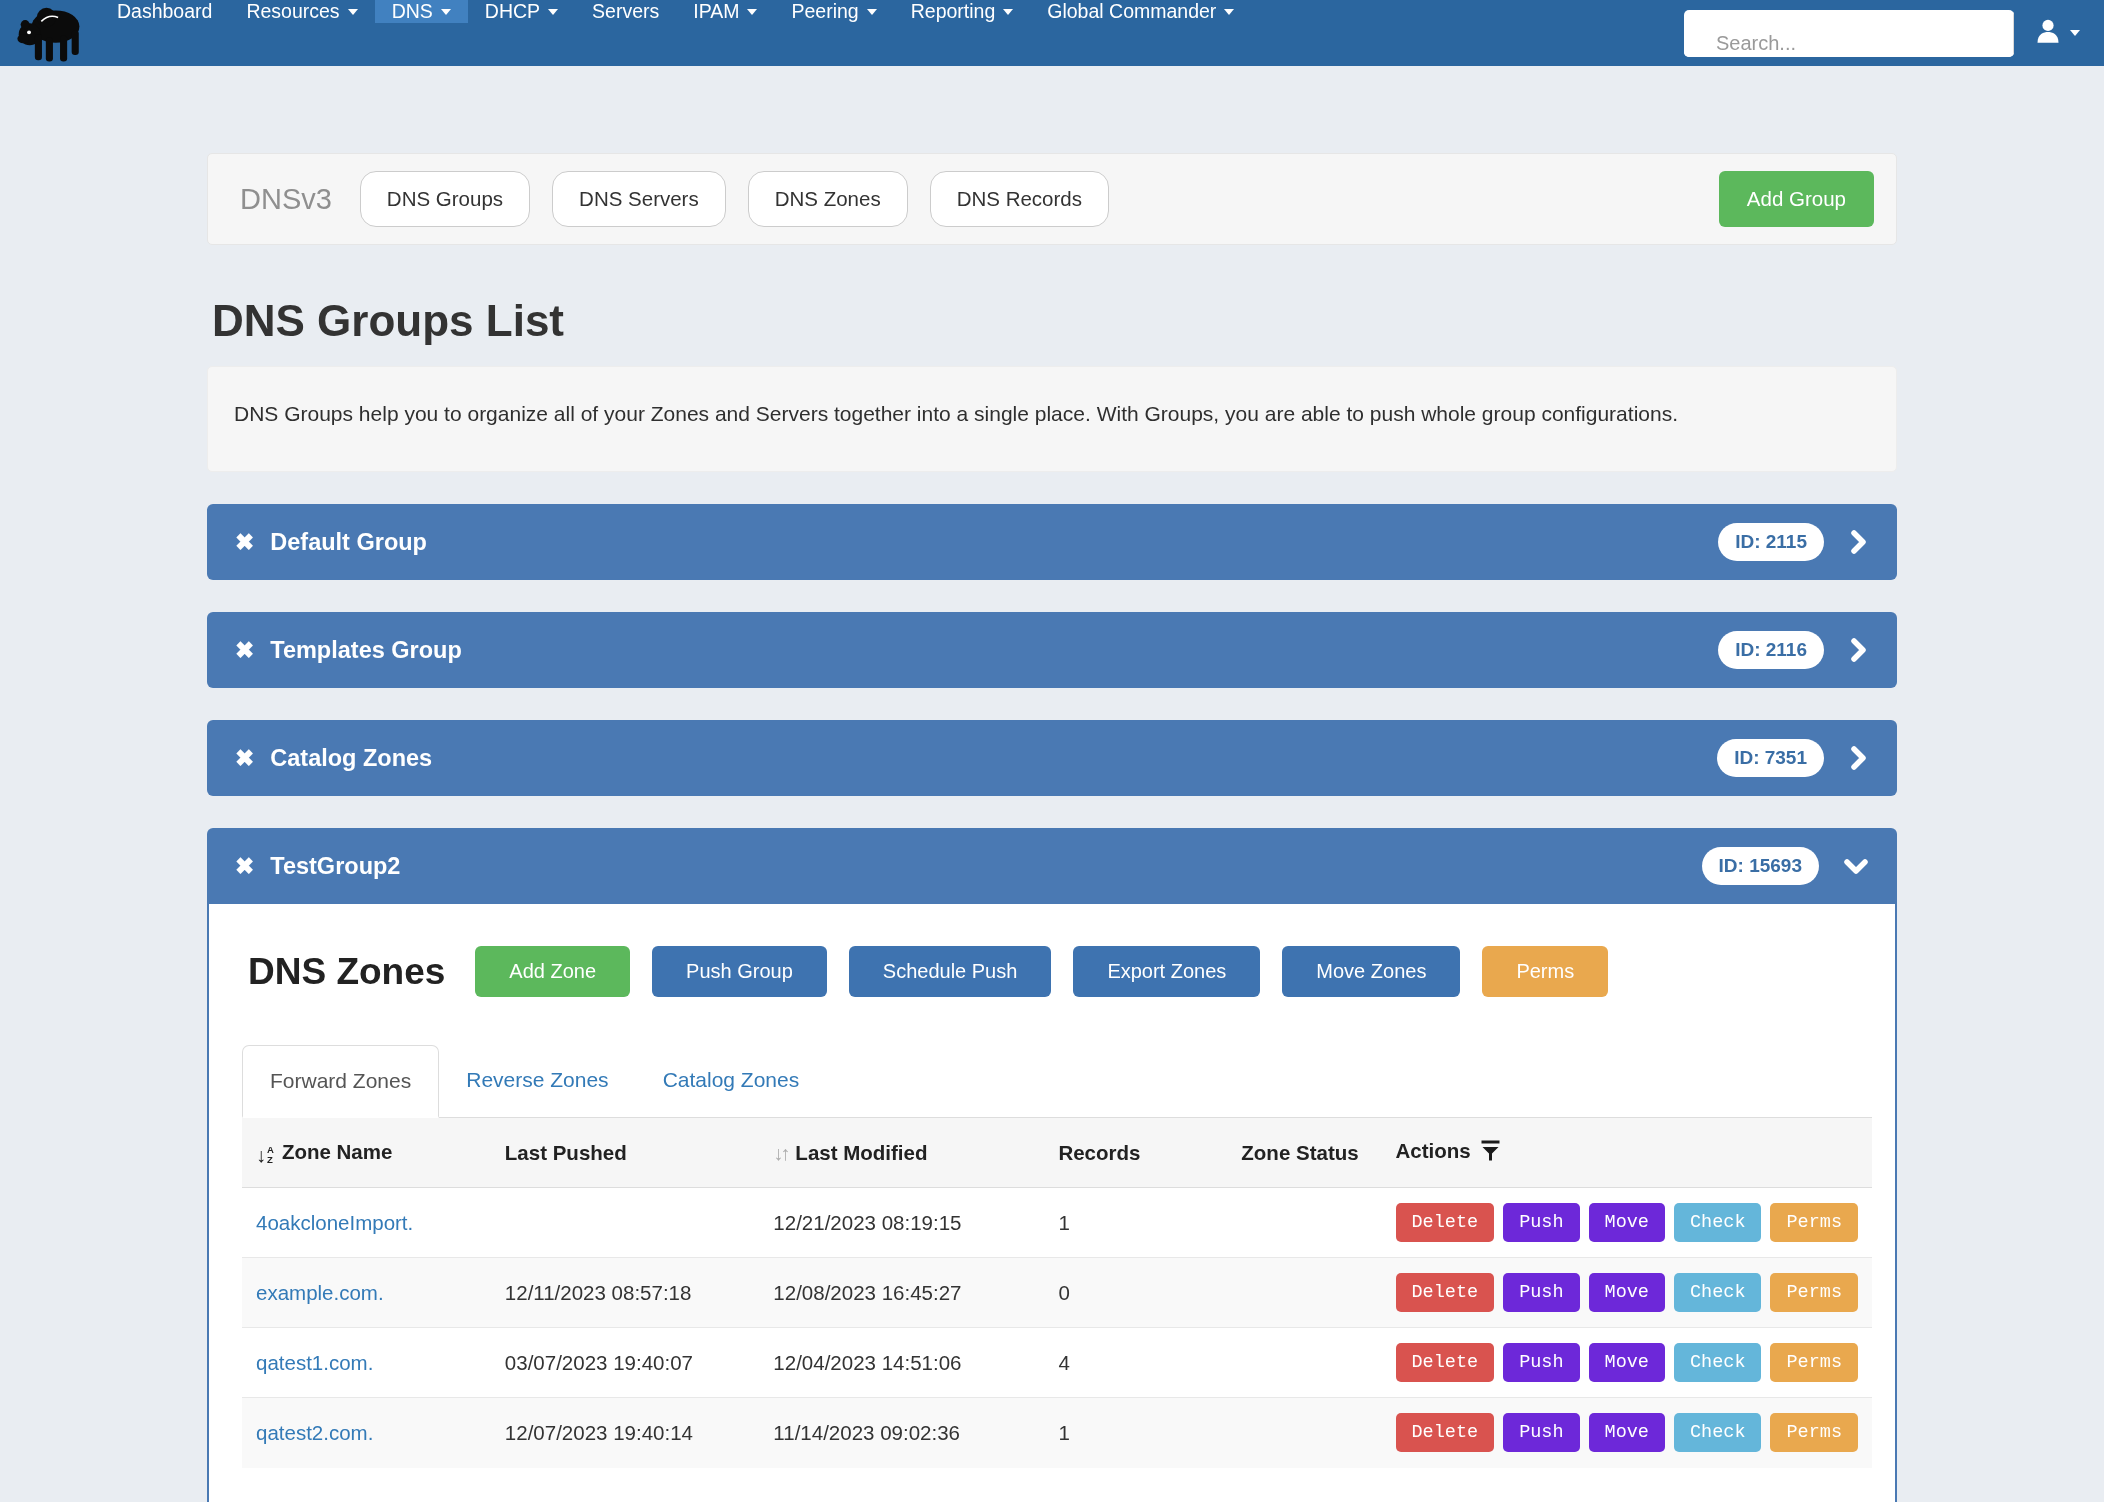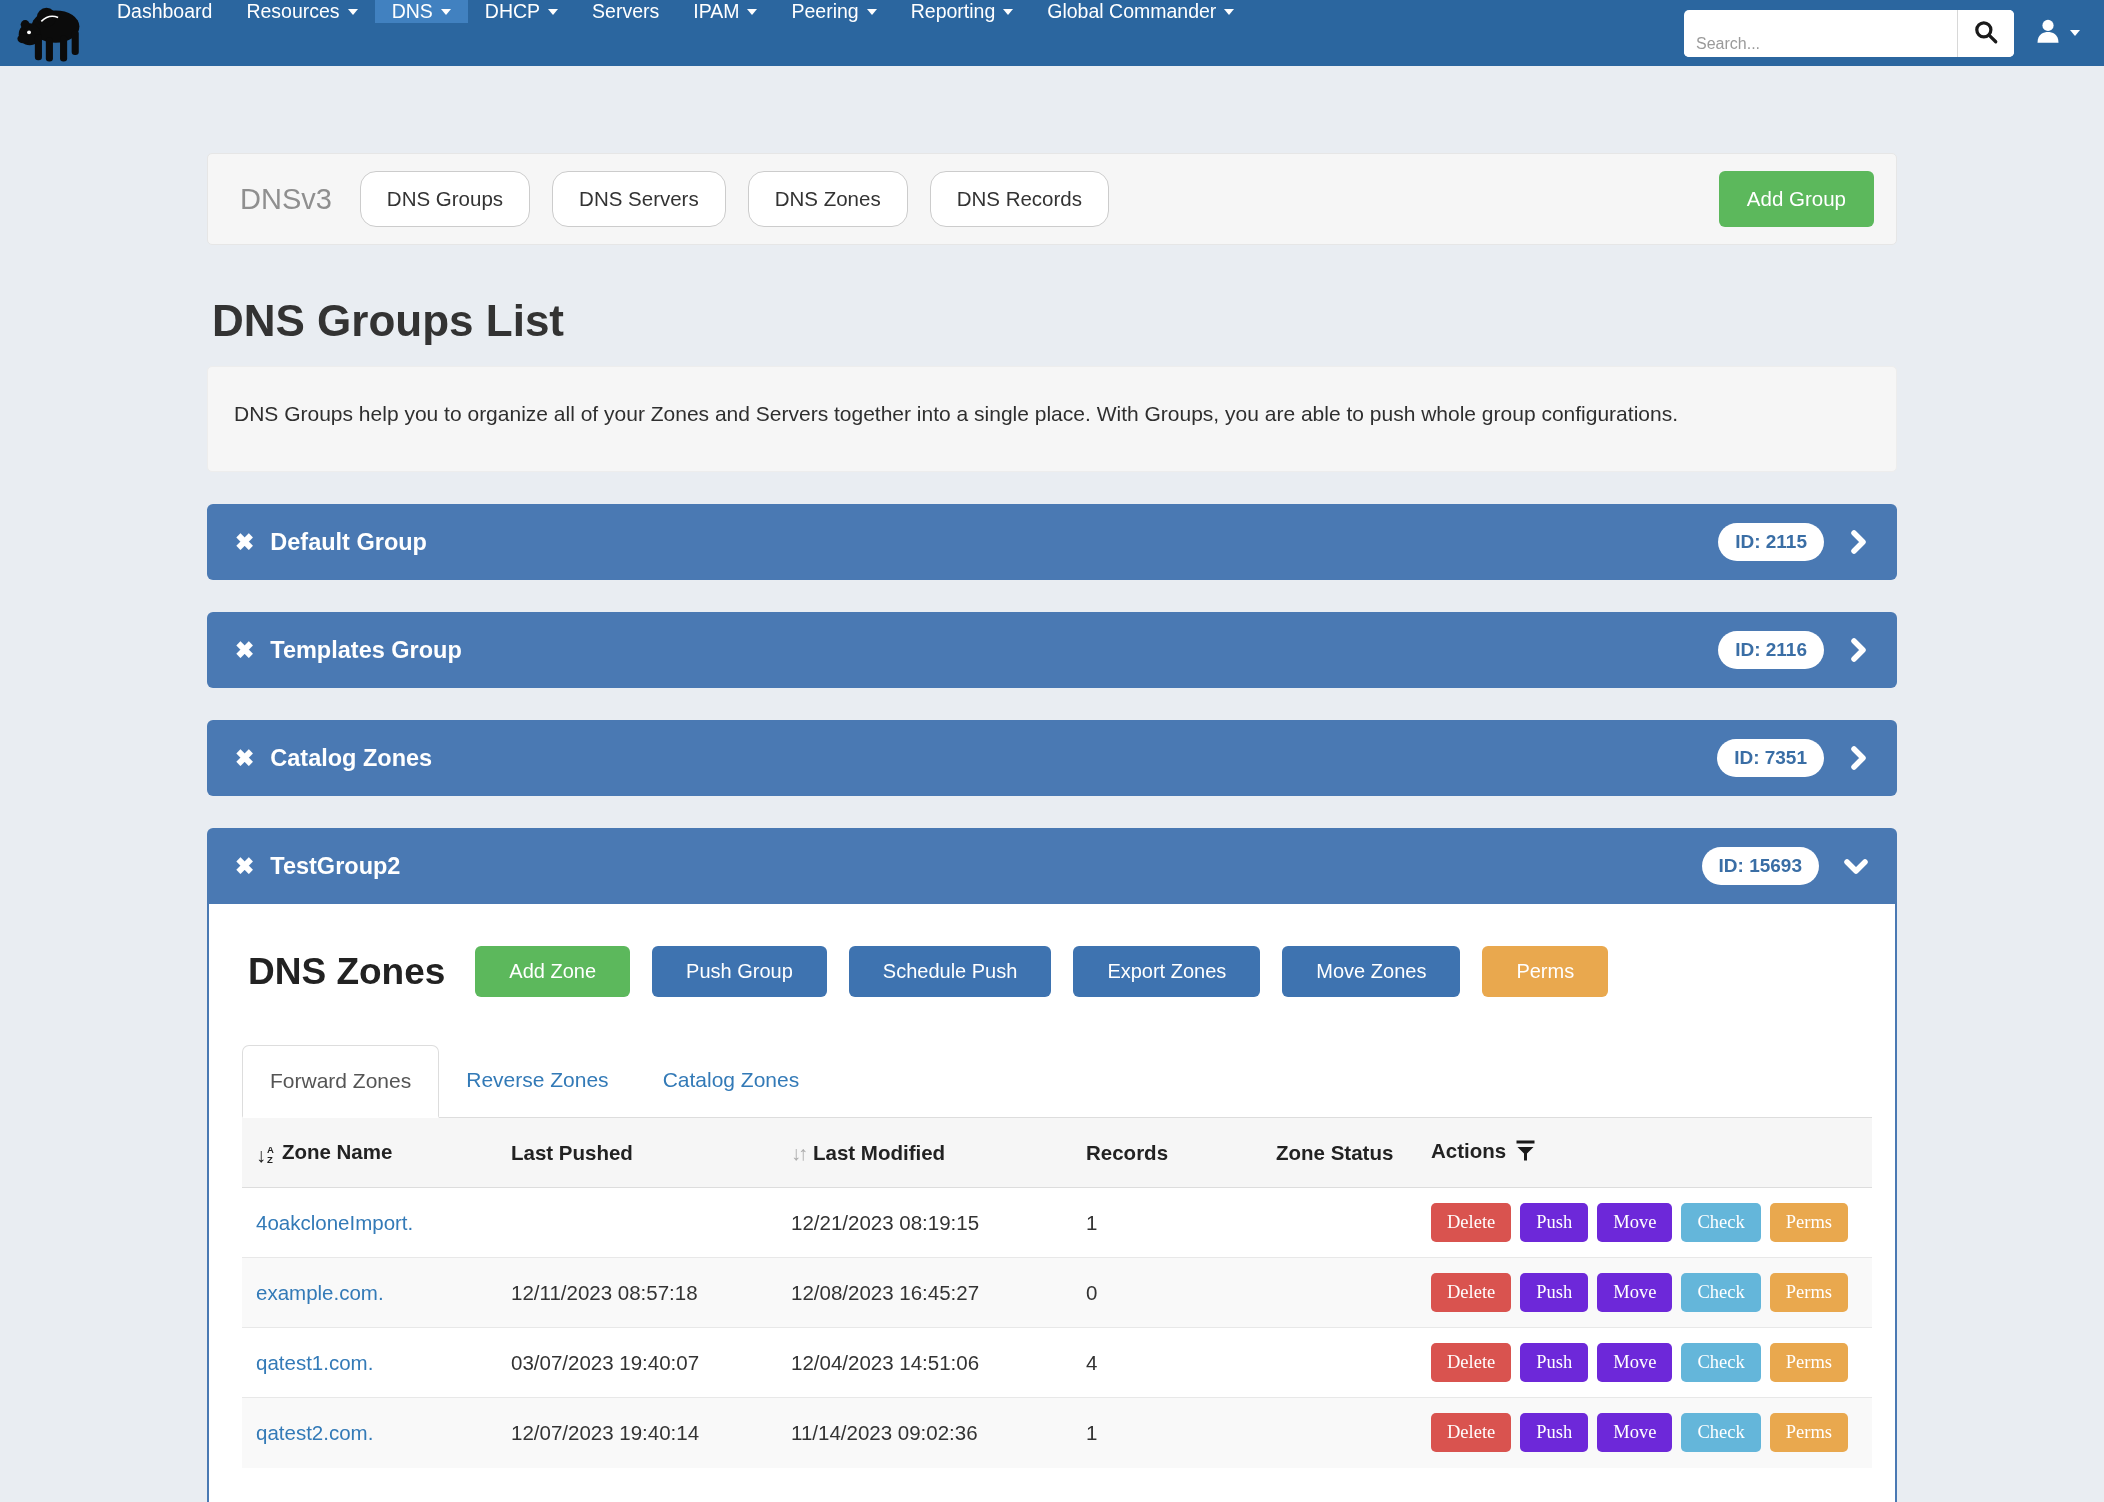"Search..." .search-input { font-size: 16px -> 20px; padding: 0 12px -> 0 32px }
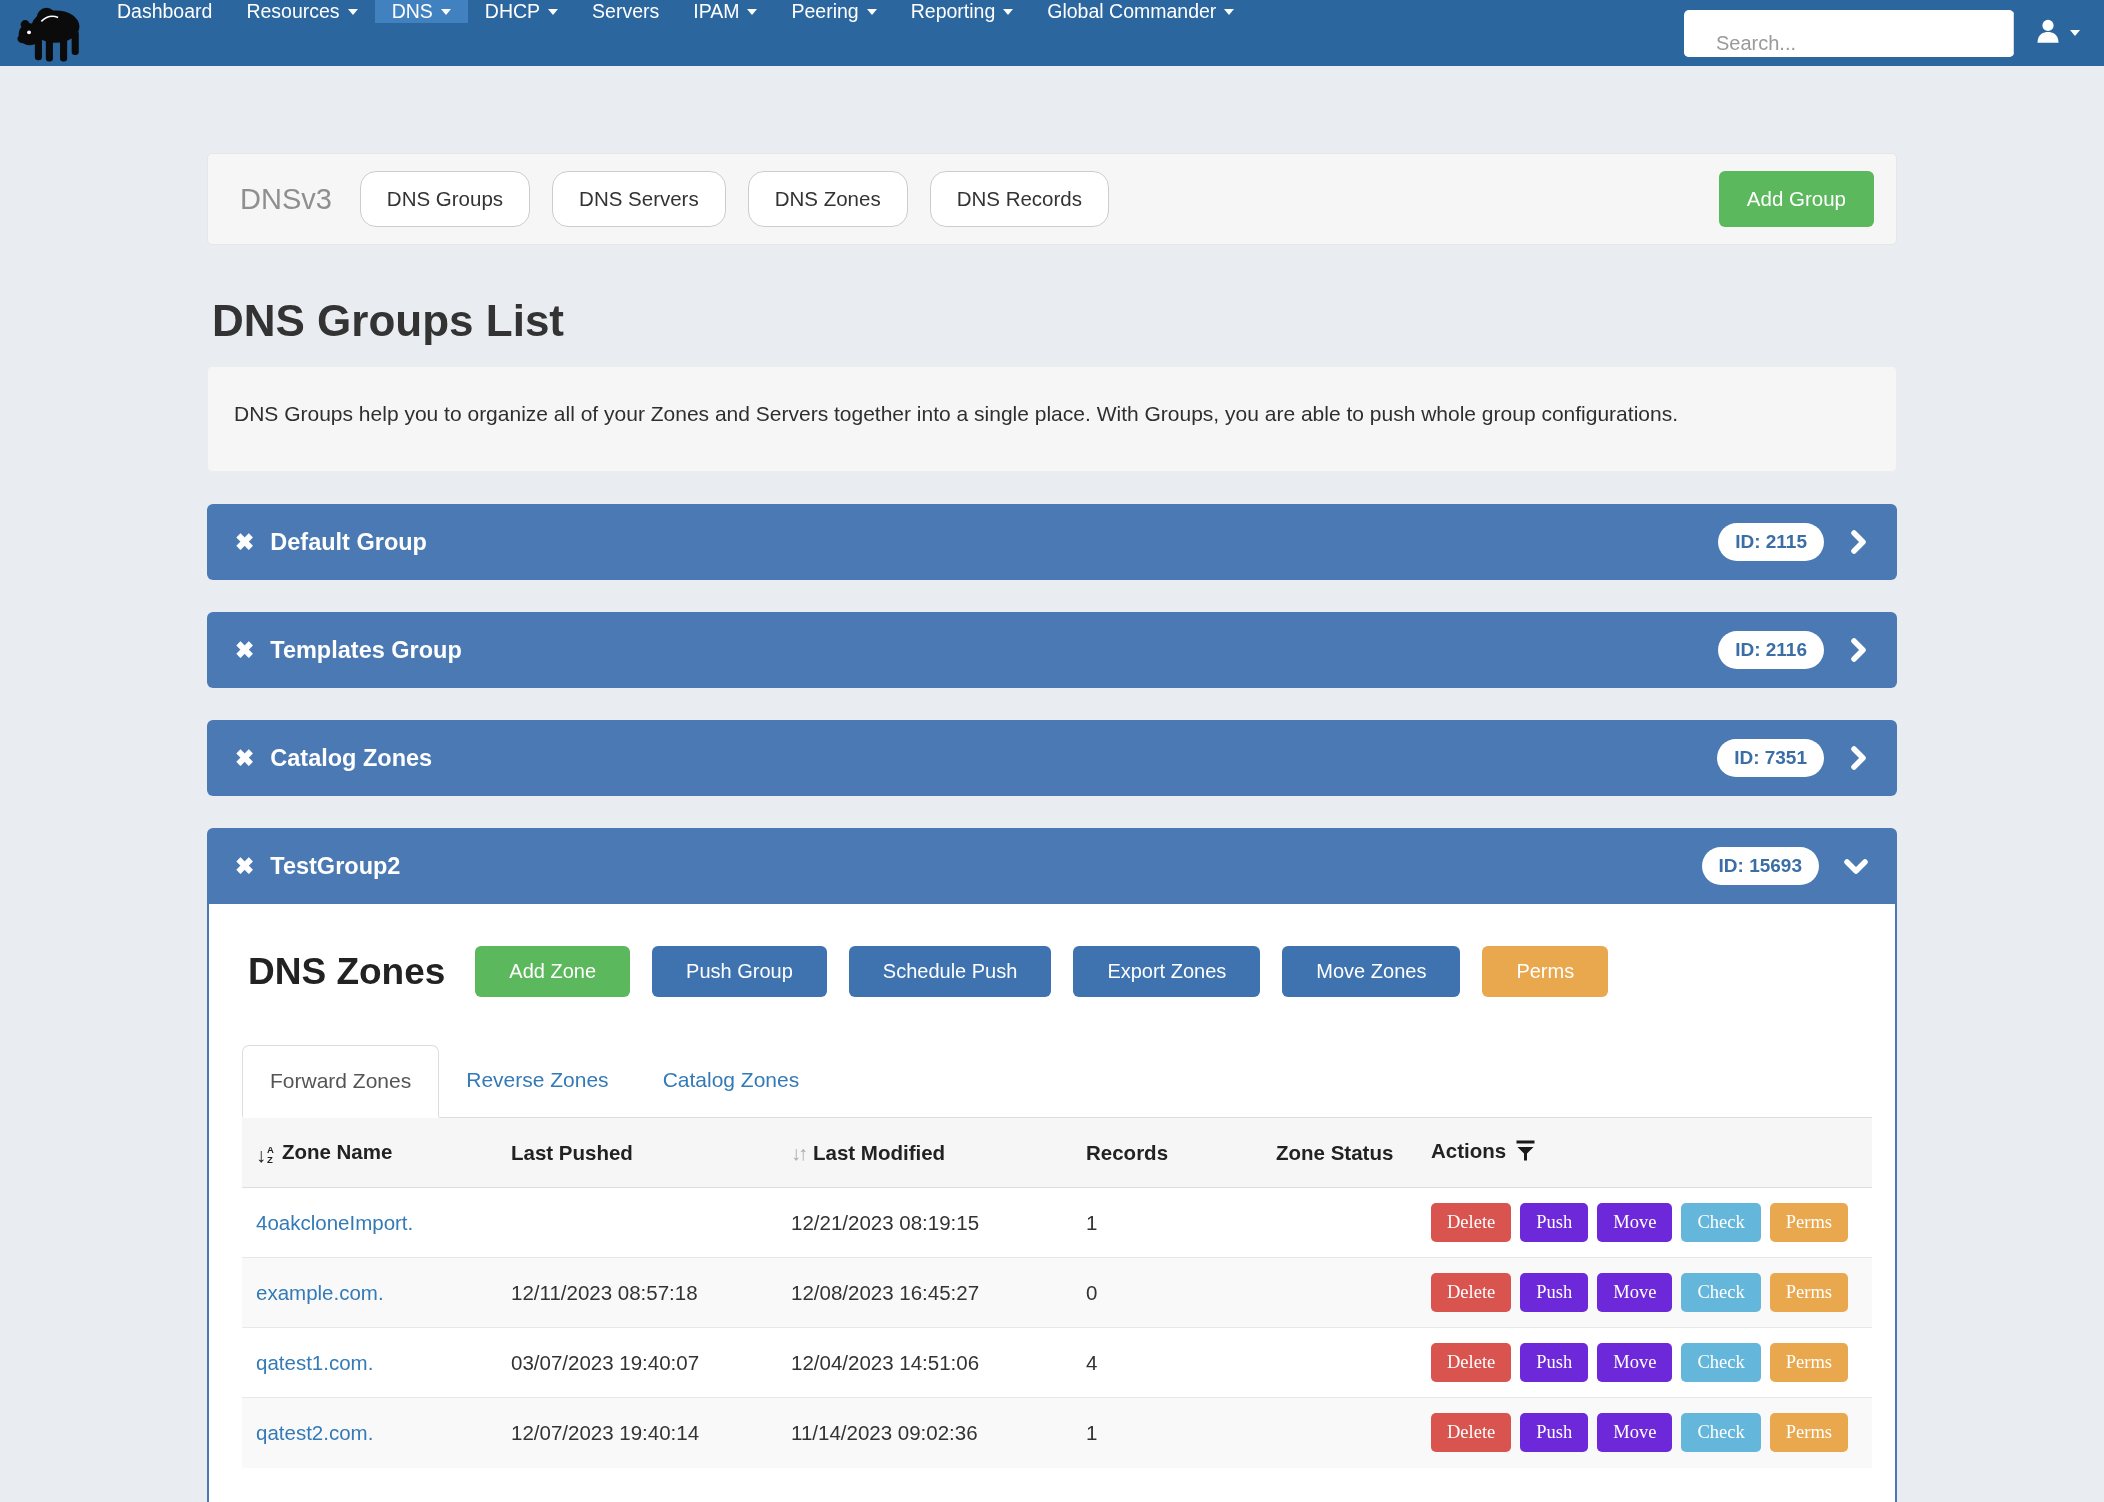"Delete" .rbtn { font-family: Liberation Serif, serif -> Liberation Mono, monospace }
